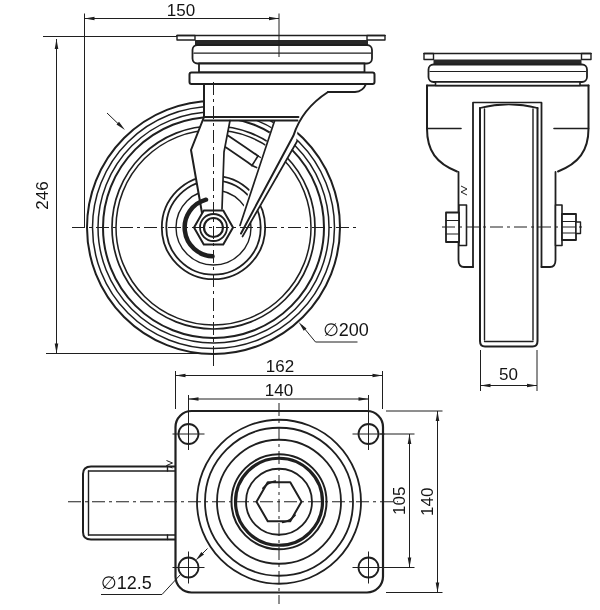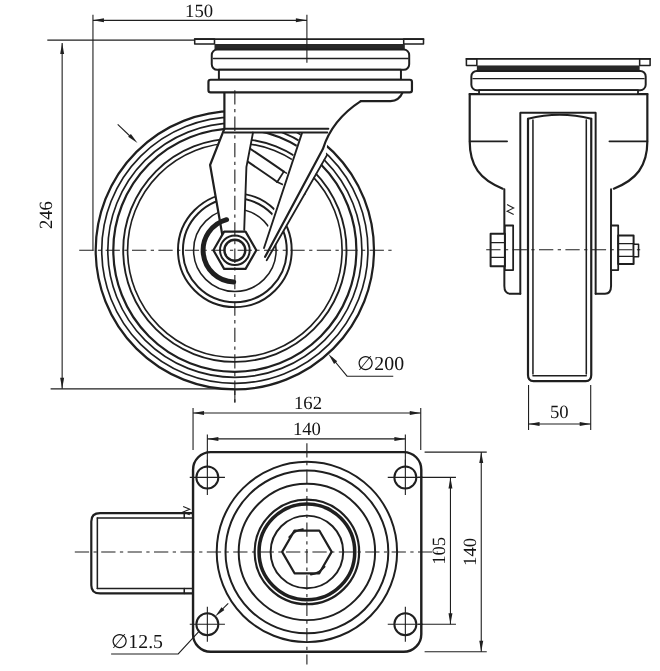"150" #stage { font-family: Liberation Serif, serif -> Liberation Sans, sans-serif }
